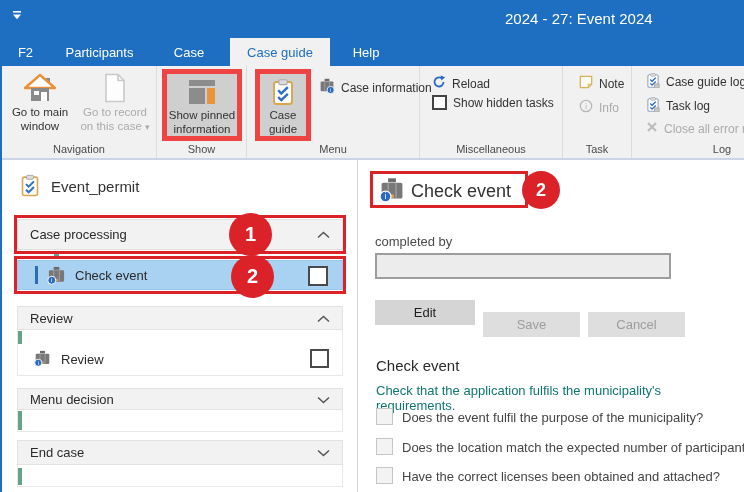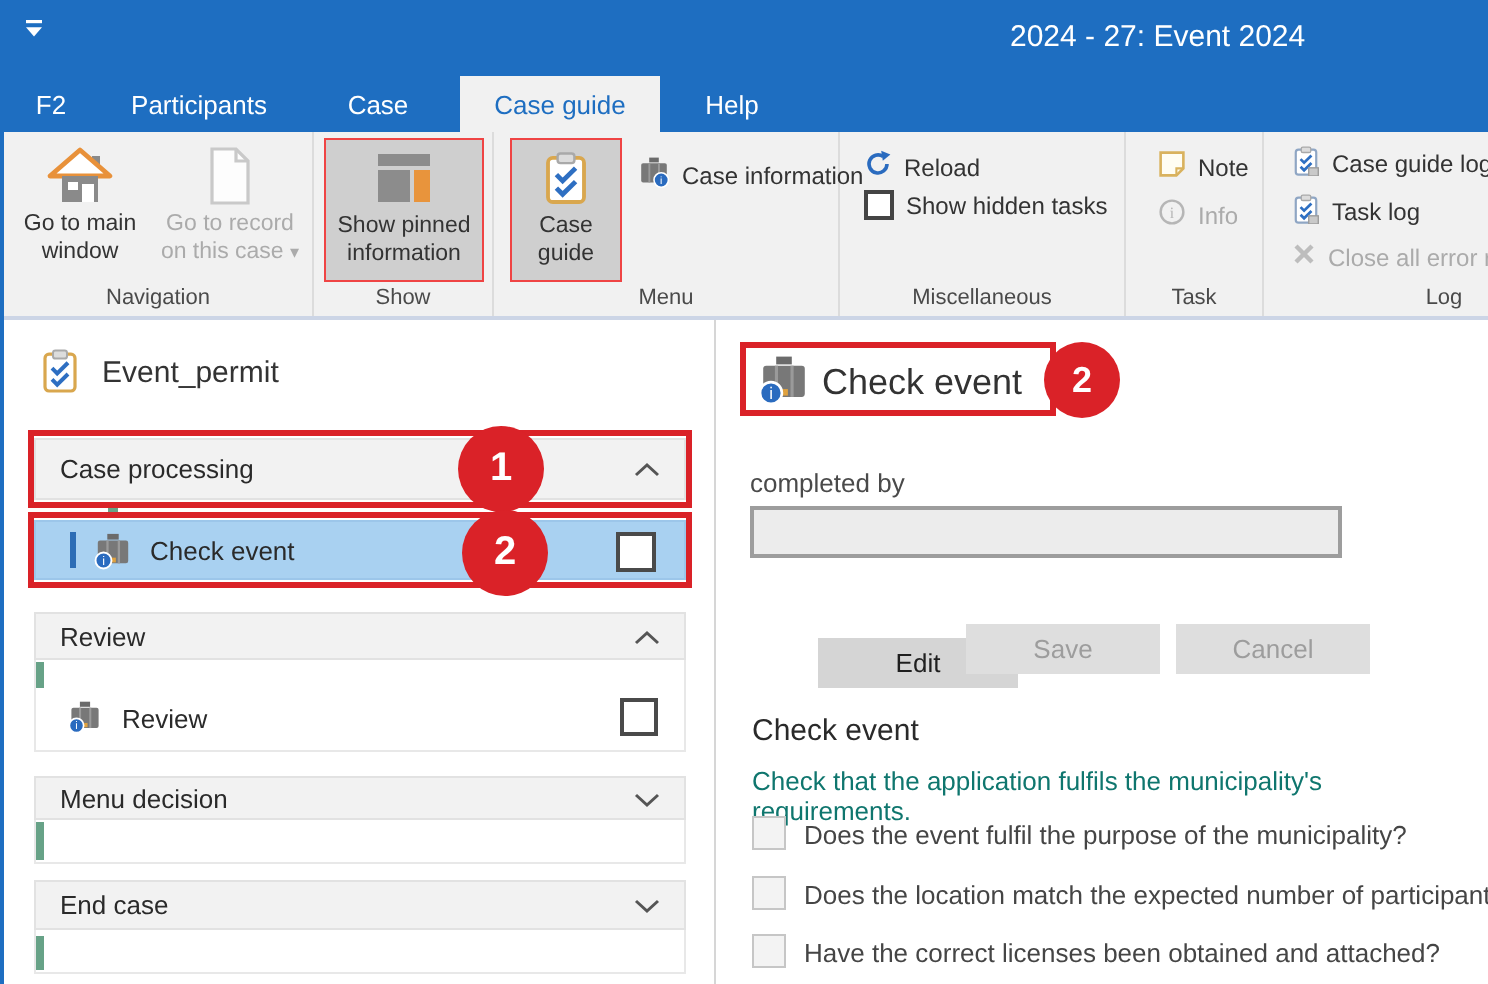"Show pinned information" .bigbtn.pressed { border: 1px solid #ef4444 -> 5px solid #ef4444 }
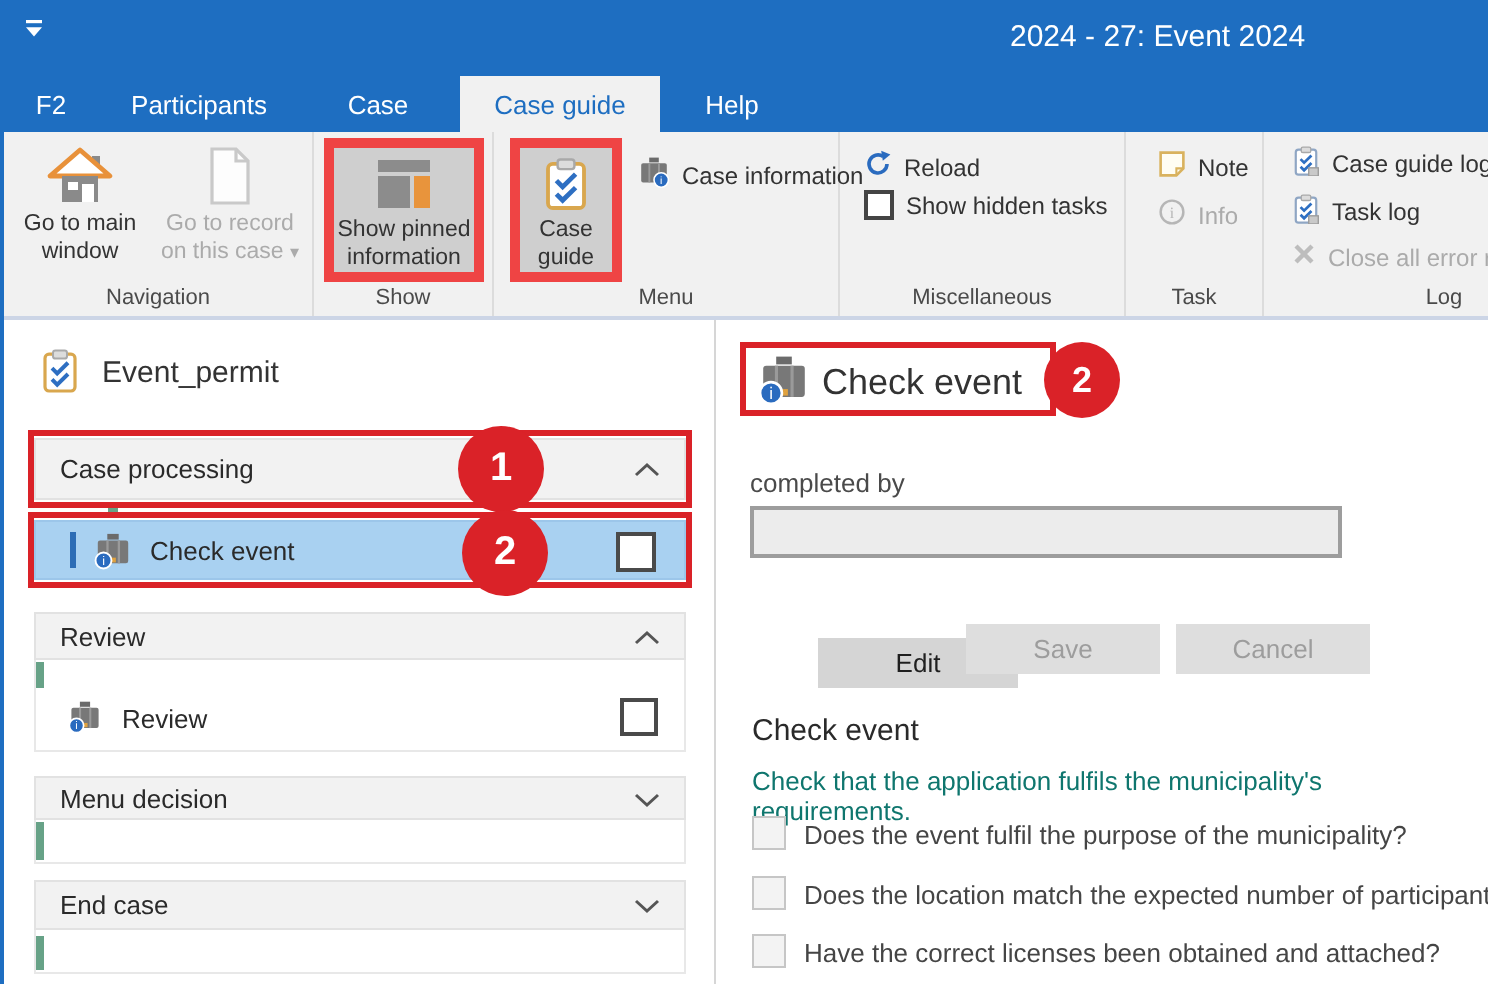"Edit" div.abs { margin-left: 34px -> none; top: 319px -> 300px }
